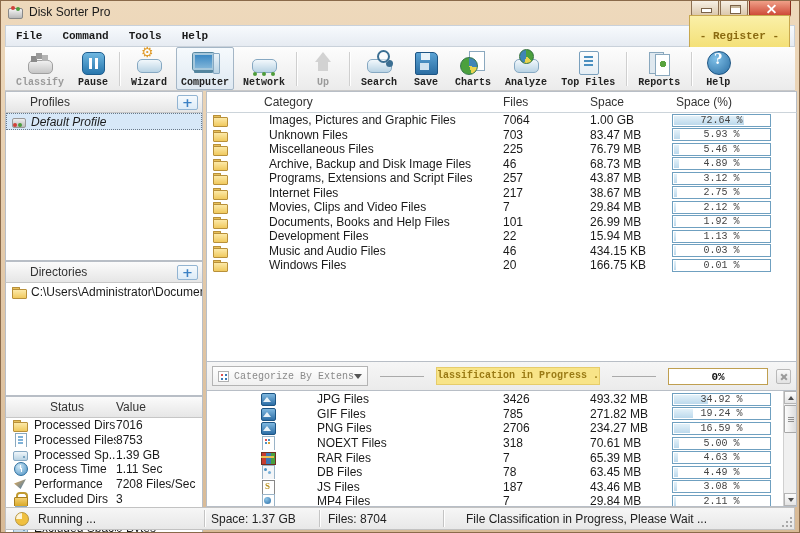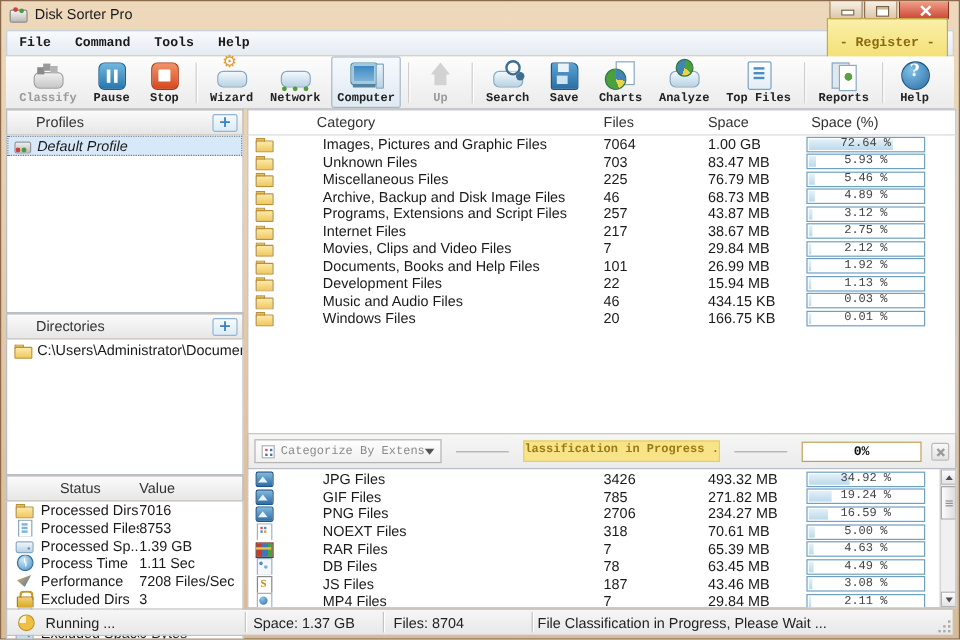"Stop" div.tbtn { html: <div> <span></span> <span>Stop</span> </div> -> none }
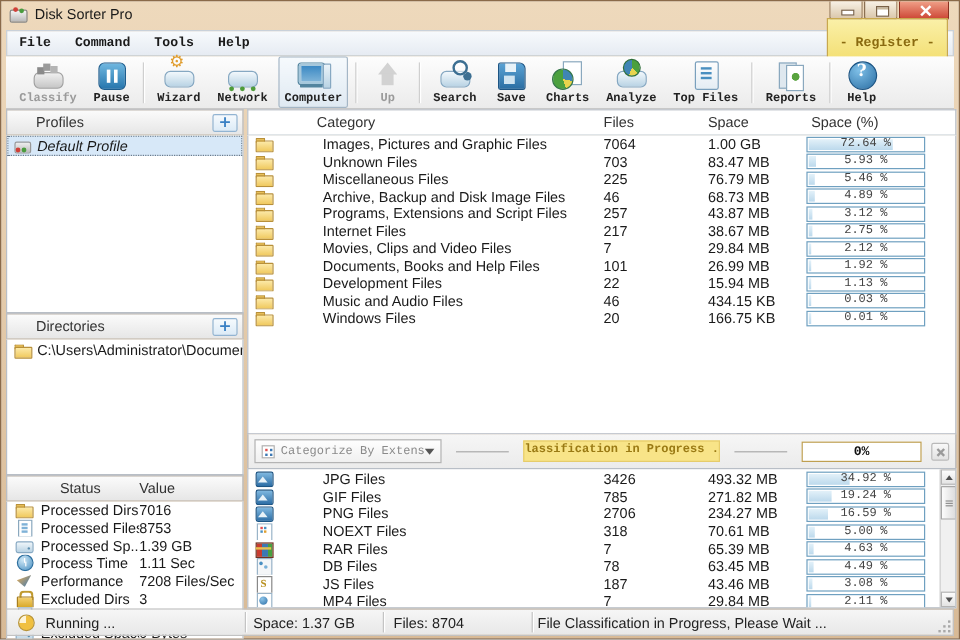"Network" div.tbtn { order: before "Computer" -> after "Computer" }
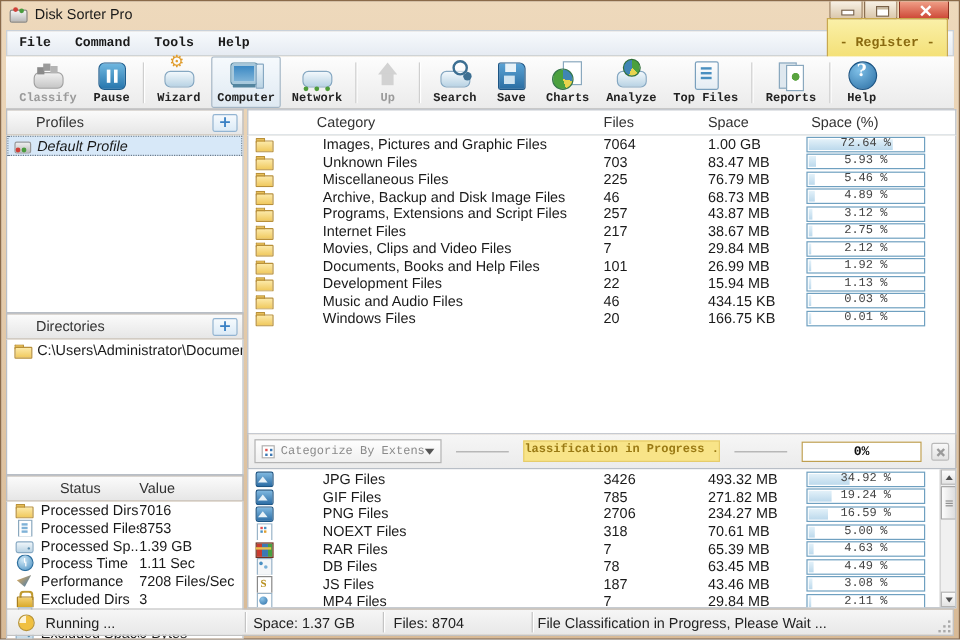"JPG Files" .brow { padding-left: none -> 48px }
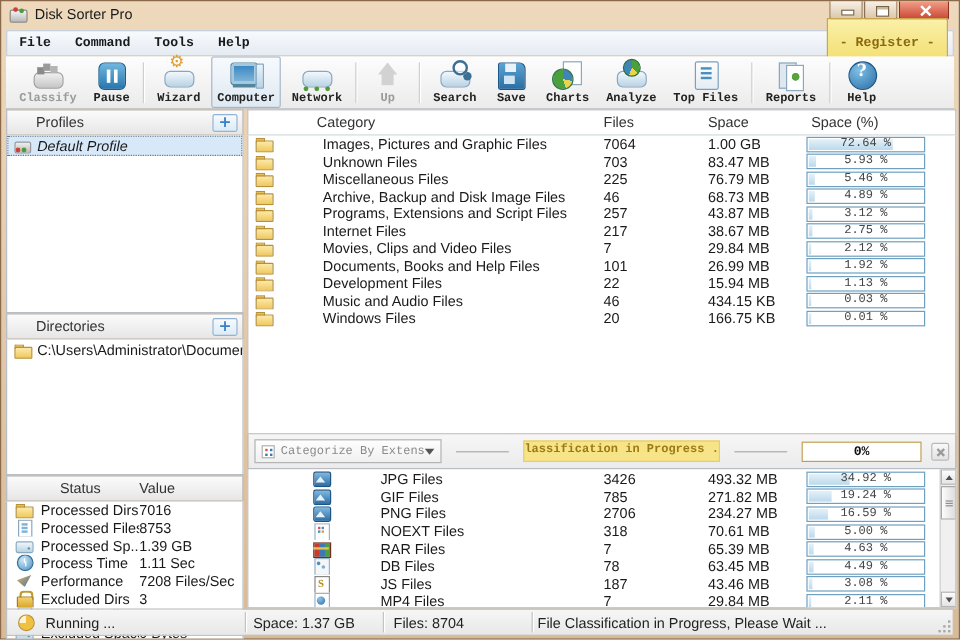"File Classification in Progress, Please" .sb4 { padding-left: 4px -> 22px }
